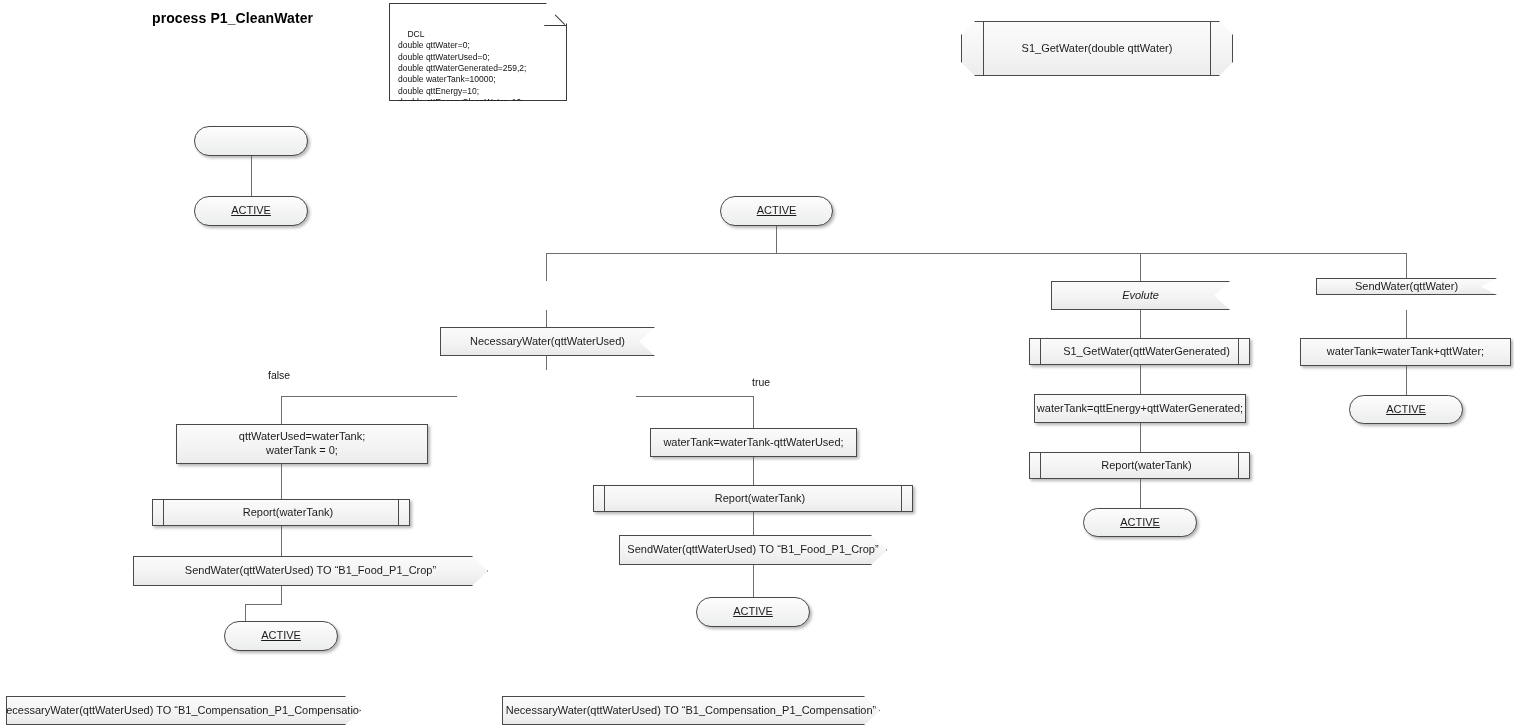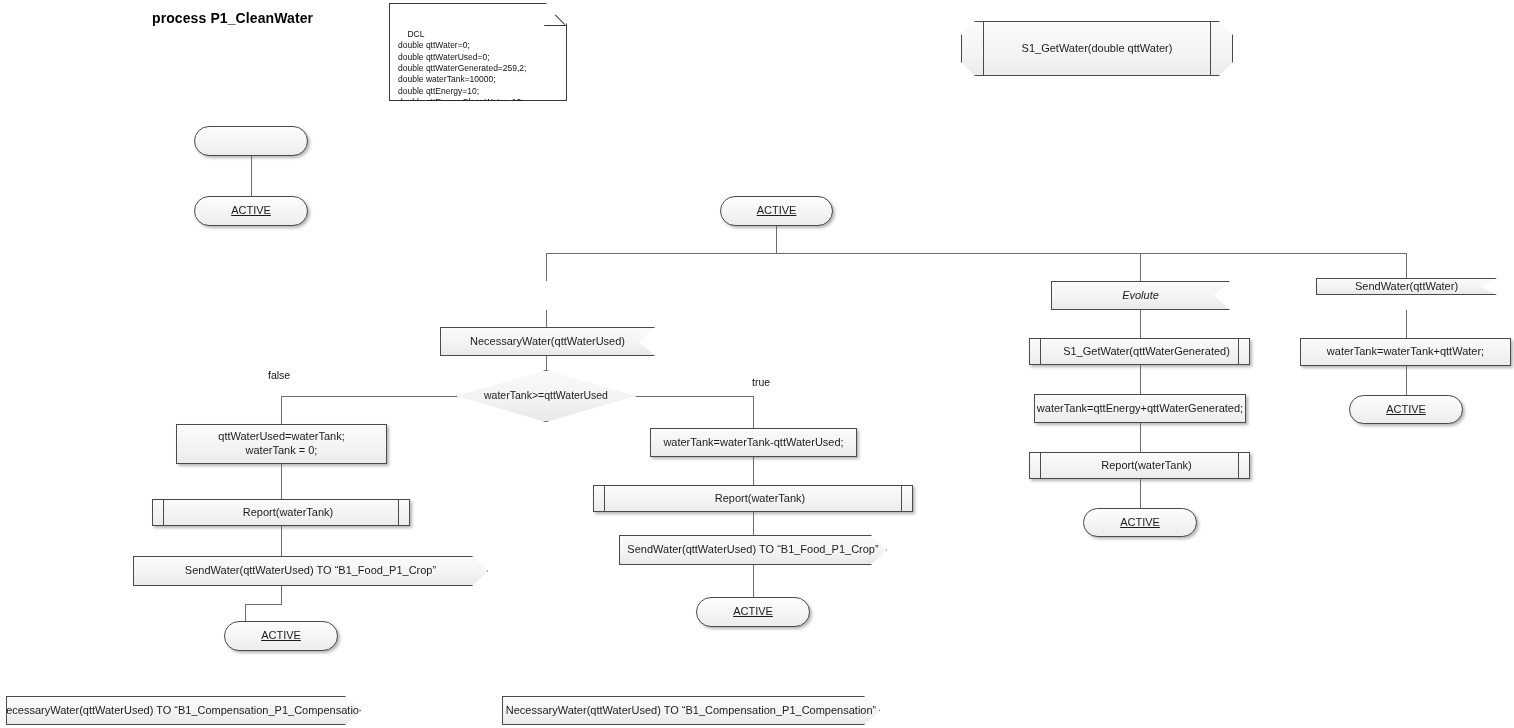"waterTank>=qttWaterUsed" div.node { html: <div> <span>waterTank&gt;=qttWaterUsed</span> </div> -> none }
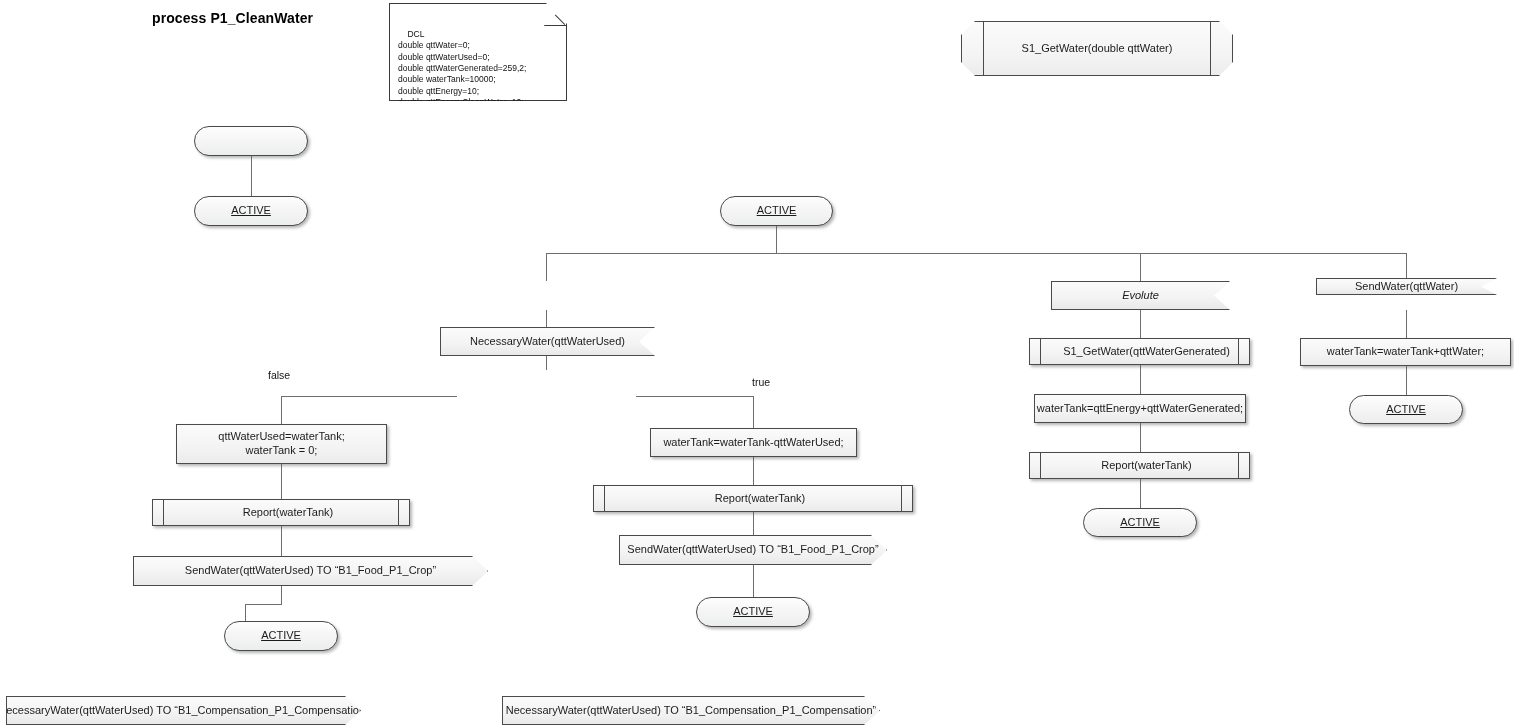"qttWaterUsed=waterTank;" div.node { width: 211px -> 252px }
